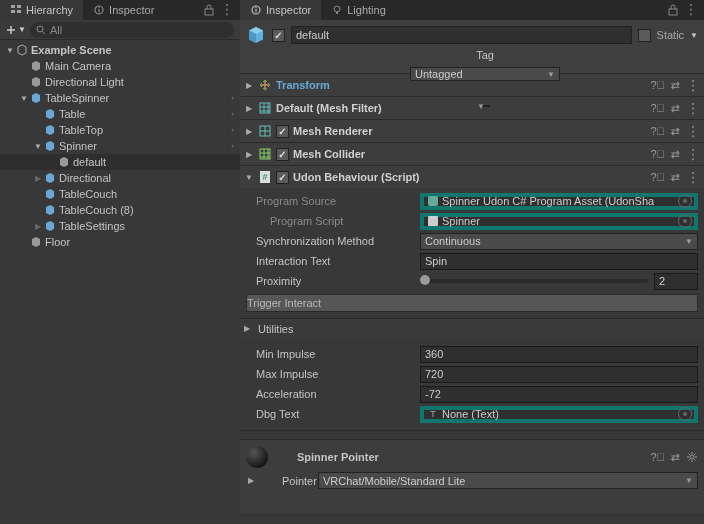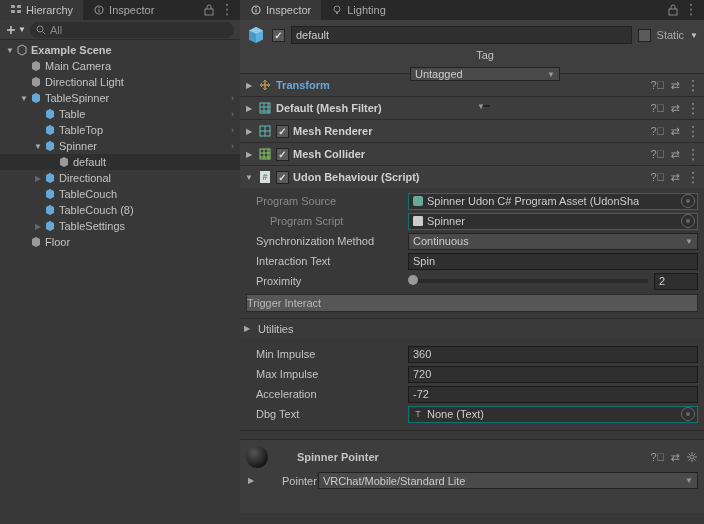"Program Source" .prop { gap: 0 -> 12px }
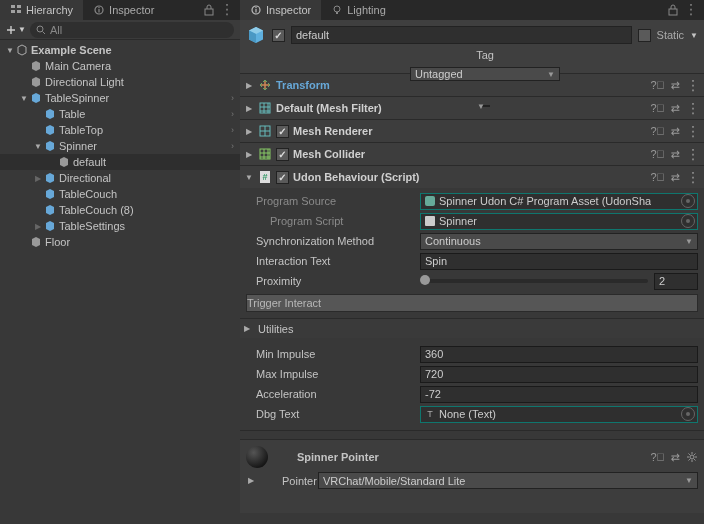"Spinner Udon C# Program Asset" .objfield { border: 1px solid #0f766e -> 4px solid #0f766e }
